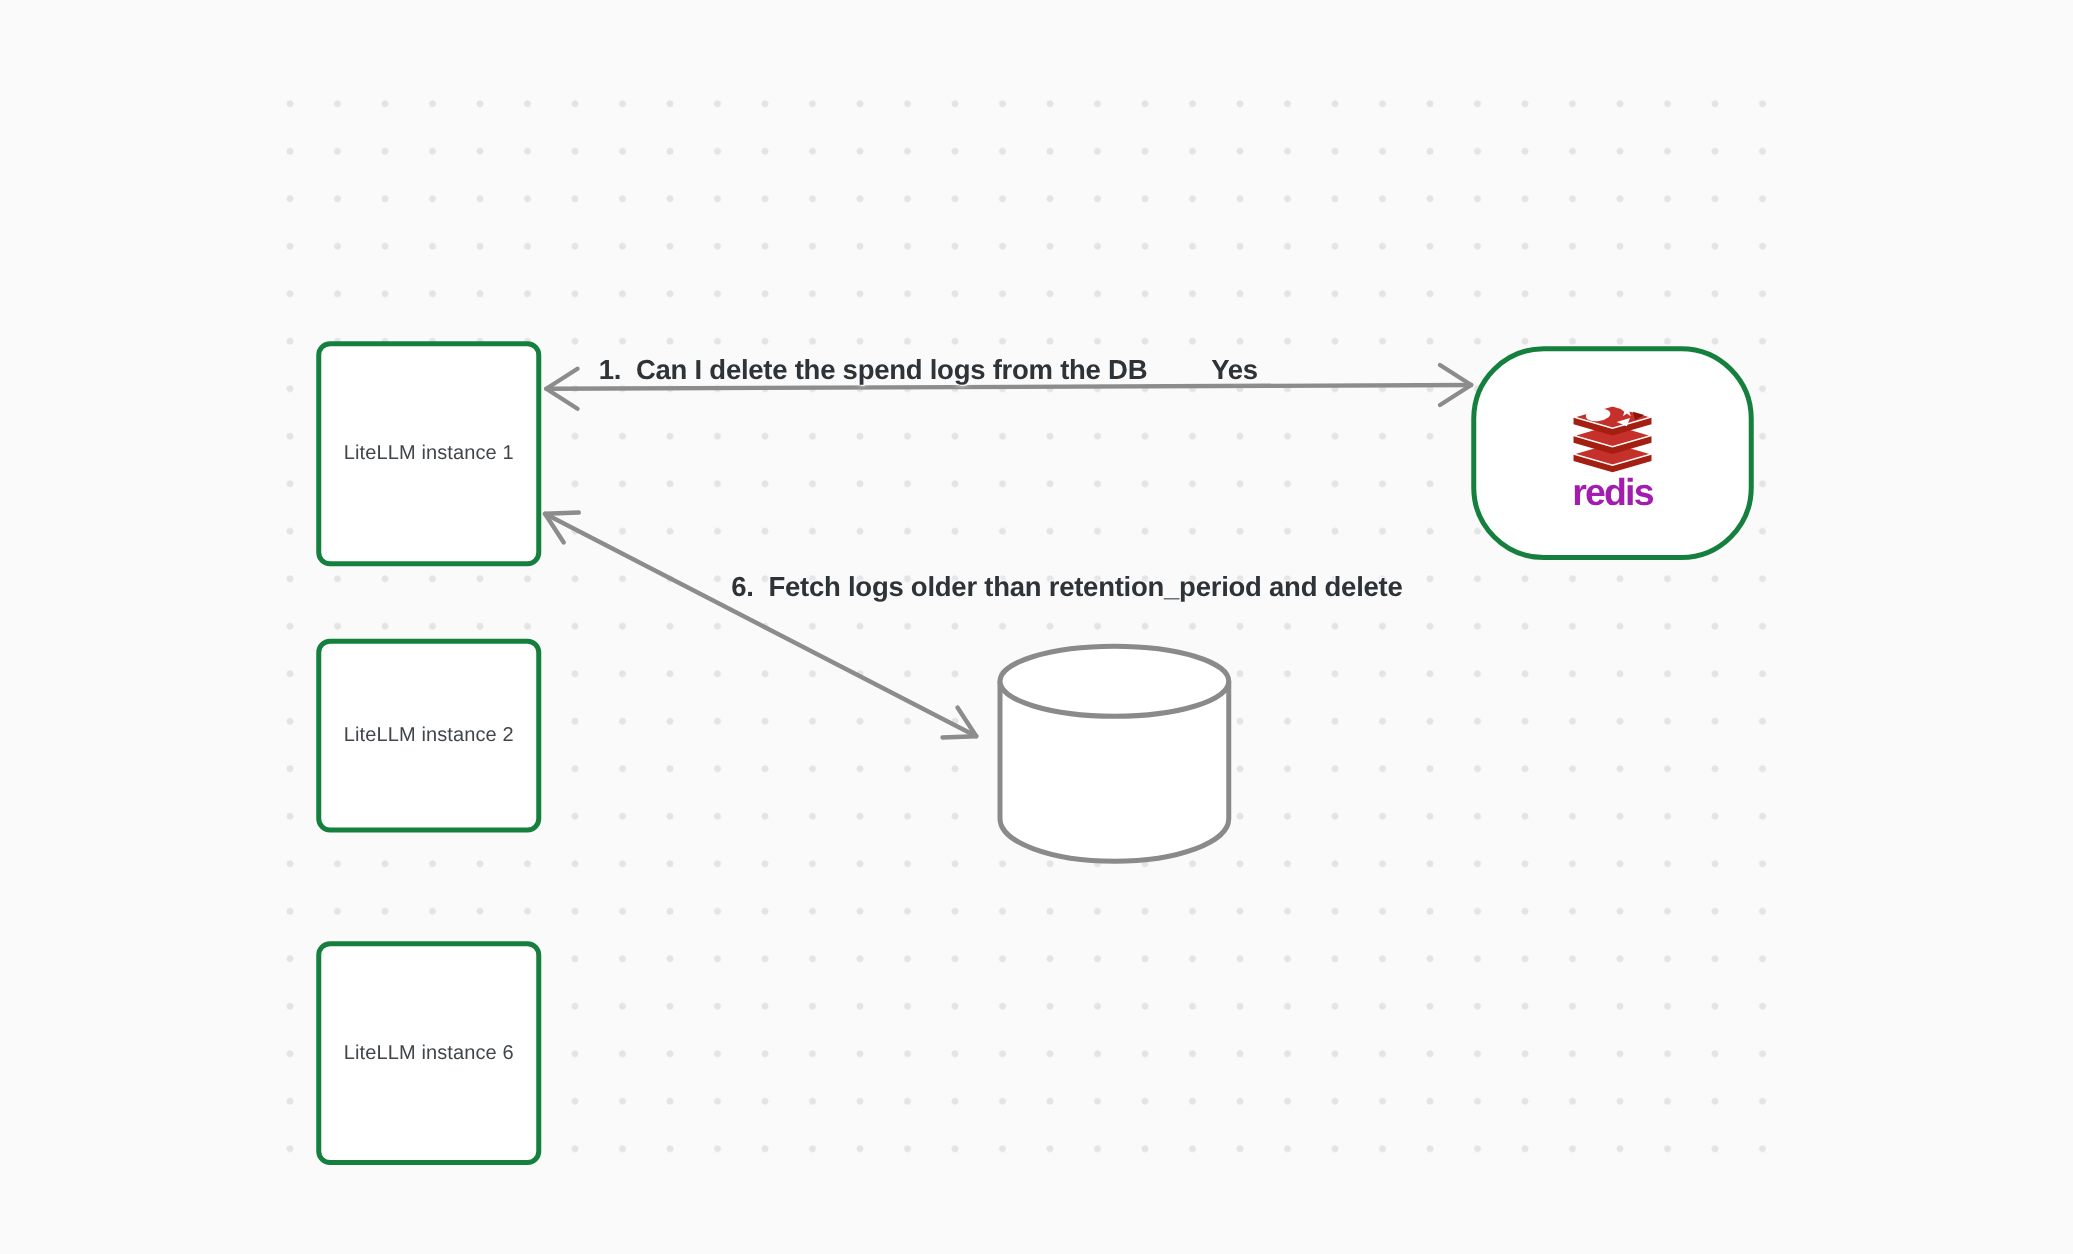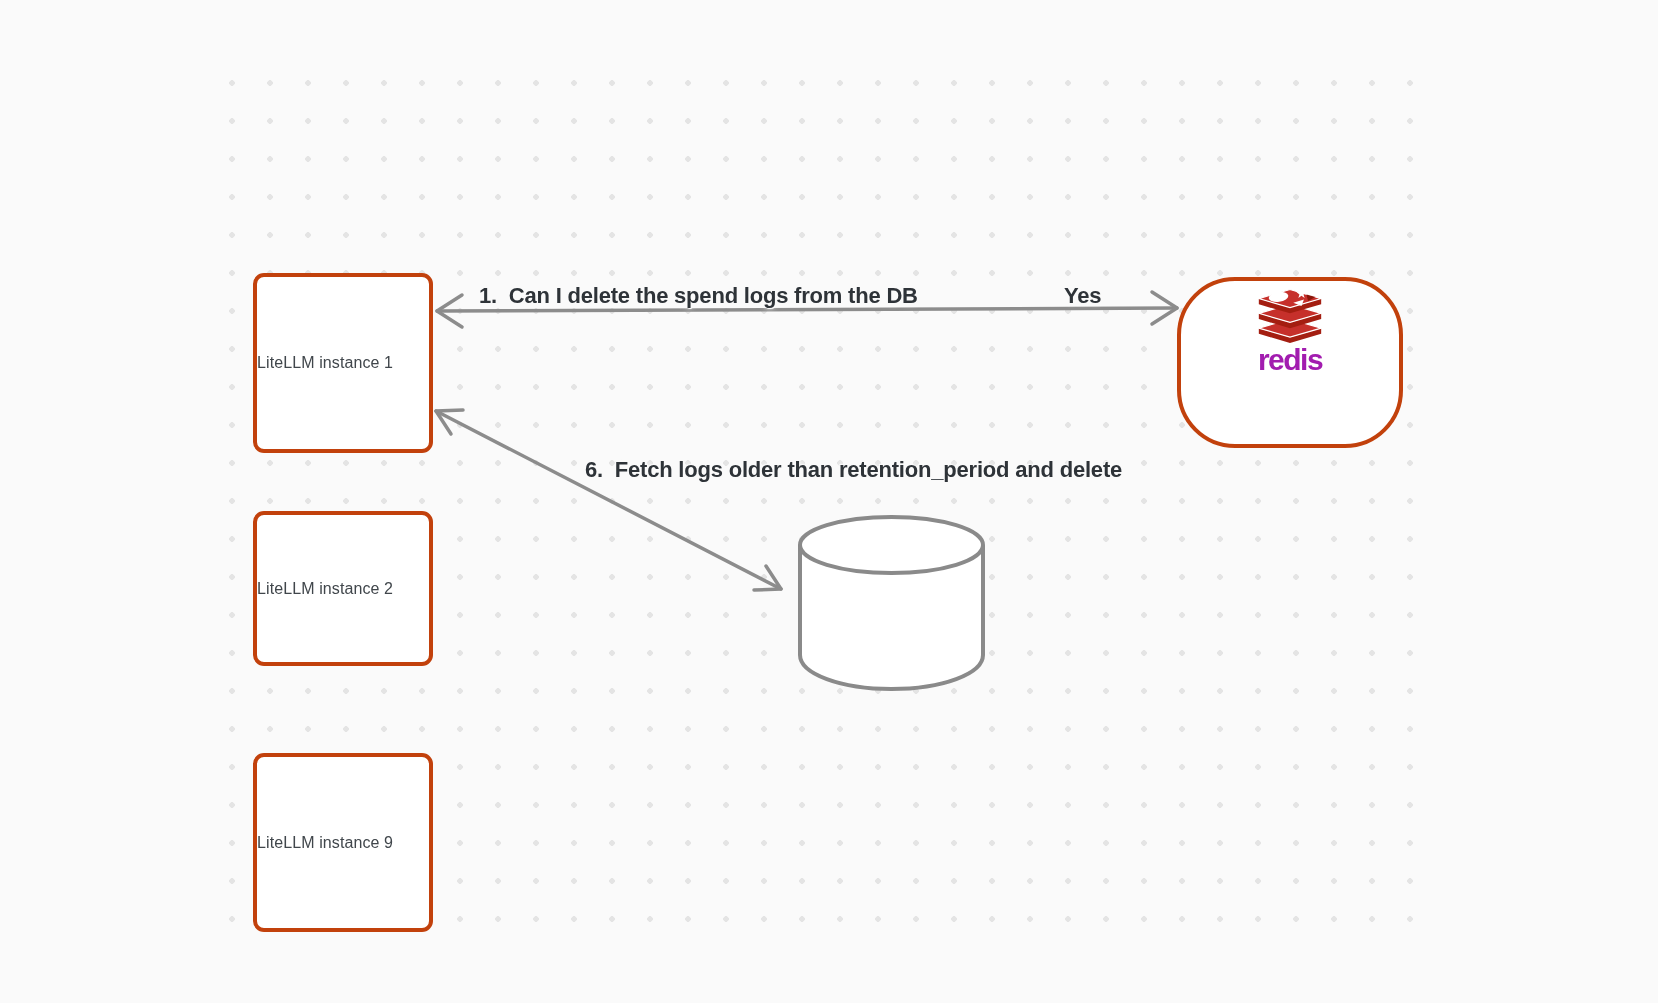"Yes" #arrow-1-response { left: 1064px -> 969px }
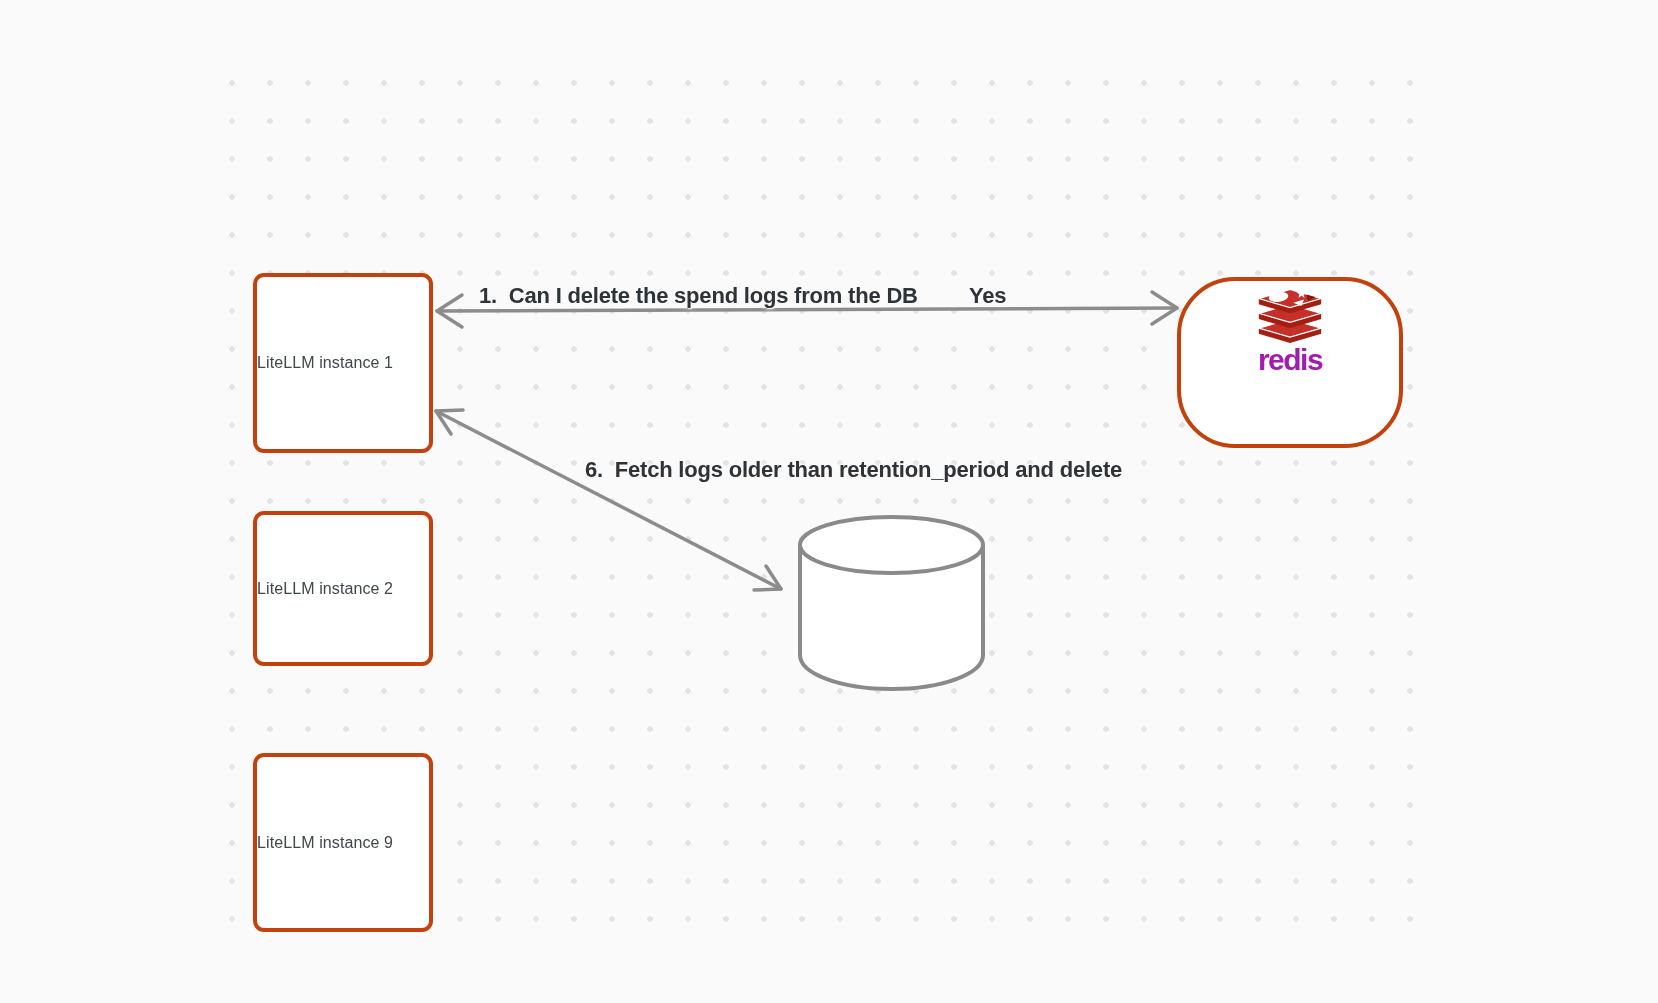"LiteLLM instance 1" .node { border: 4px solid #c2410c -> 4px solid #15803d; justify-content: none -> center }
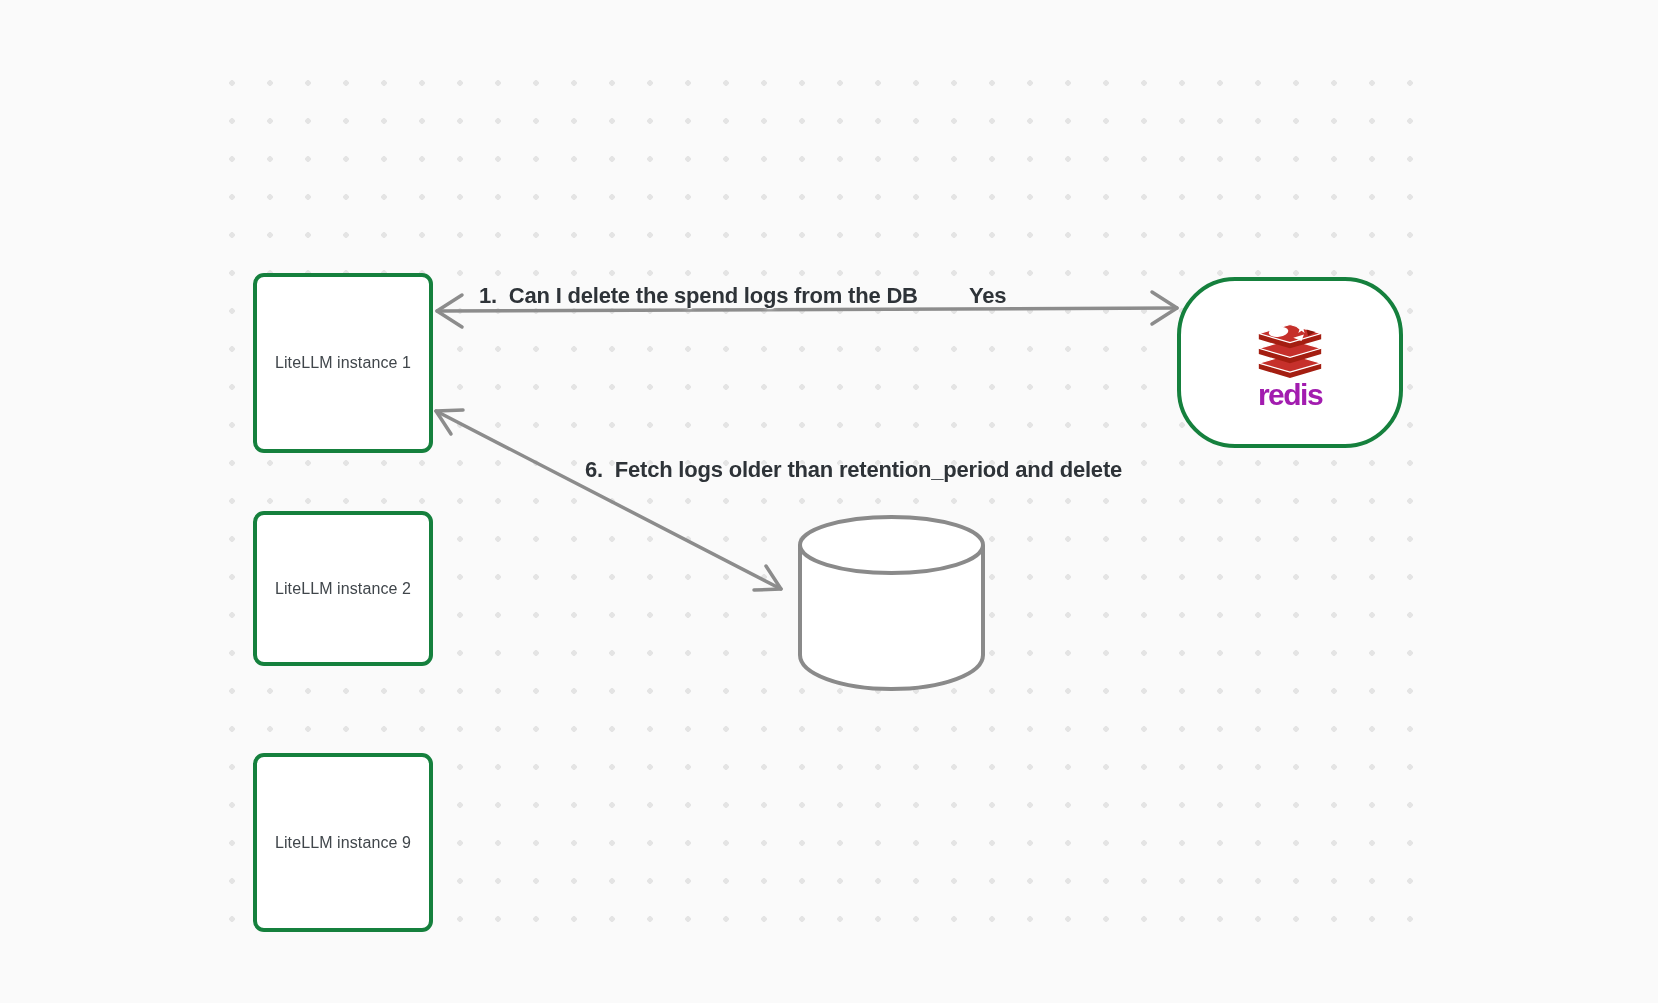"LiteLLM instance 9" span.node-label { text: 9 -> 6 }
